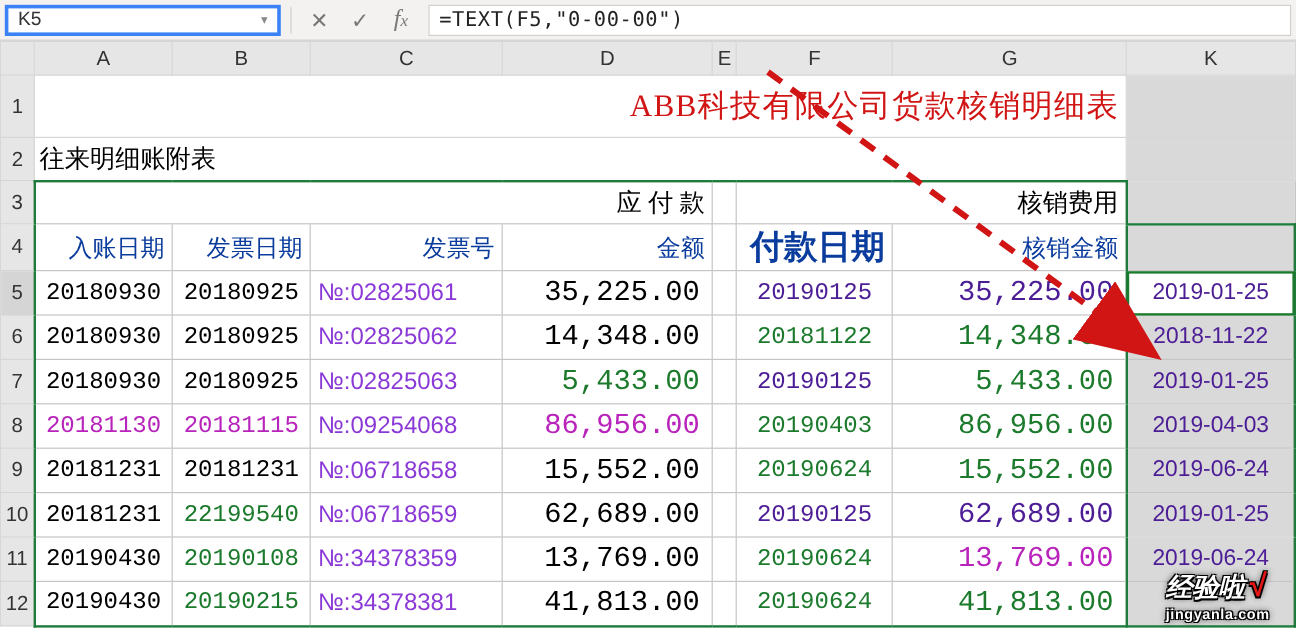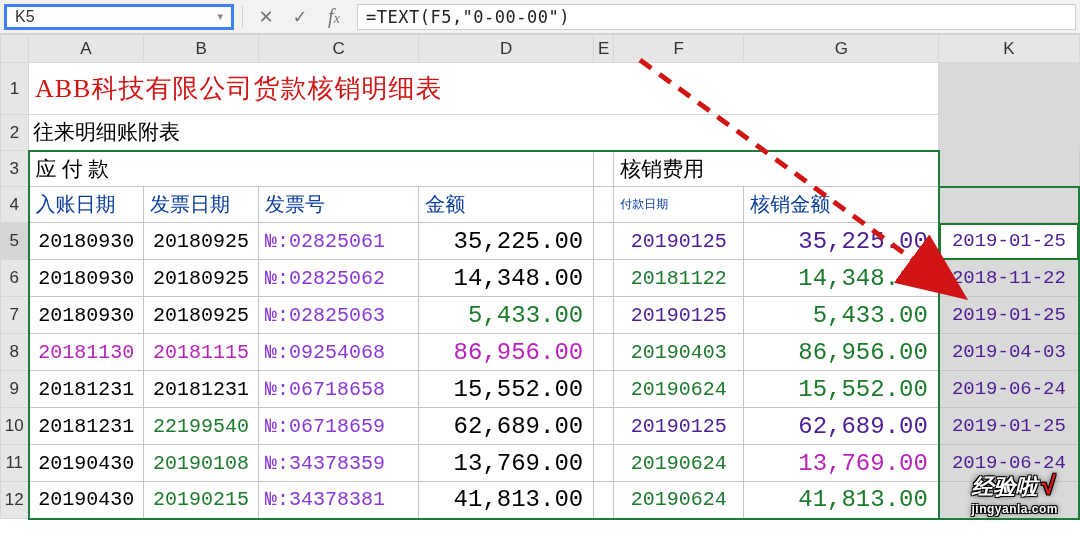"ABB科技有限公司货款核销明细表" .cell.center { text-align: left -> right }
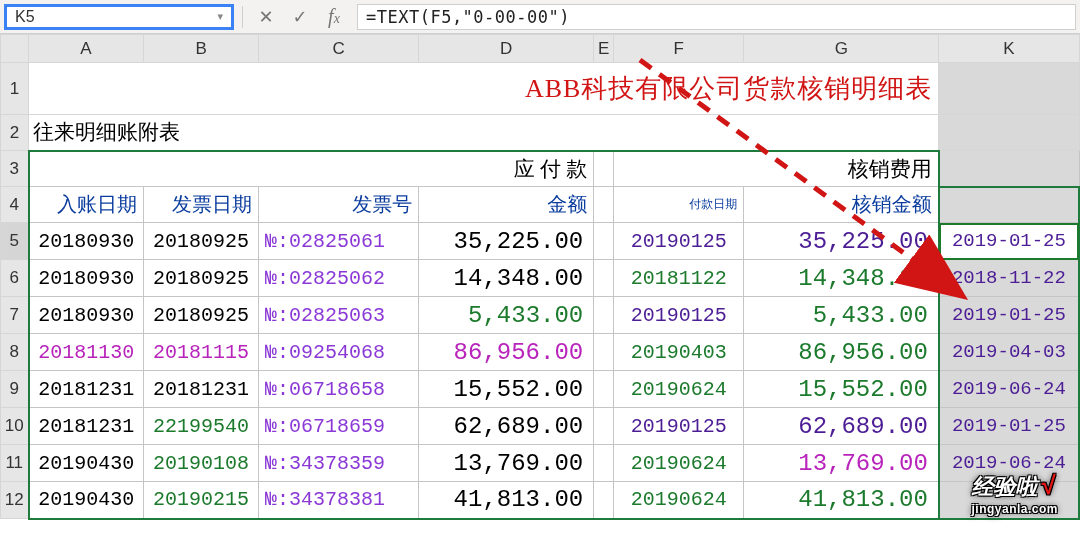"付款日期" td.cell { font-size: 12px -> 28px; font-weight: none -> bold }
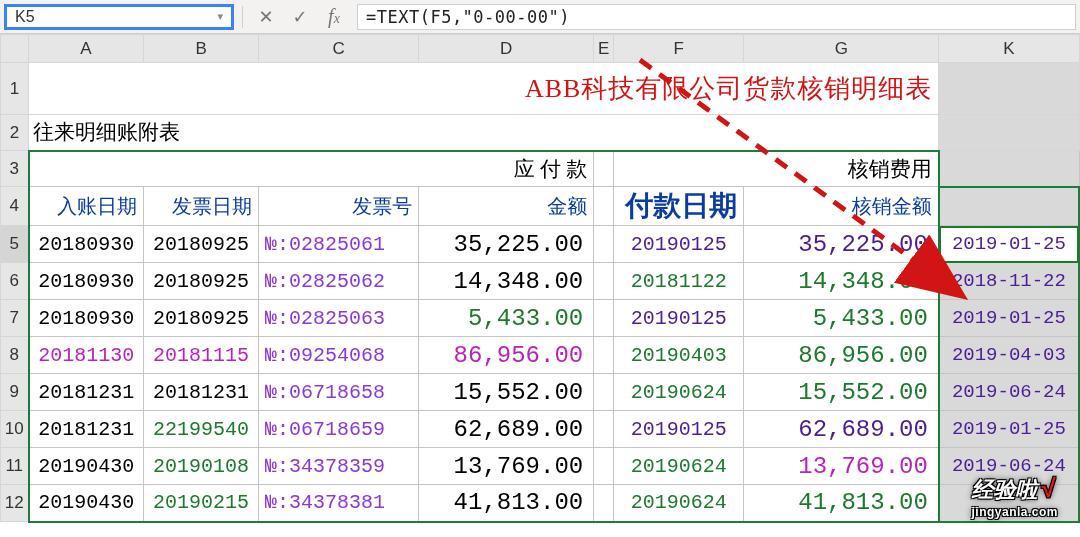"№:02825061" .cell.mono { font-family: Liberation Mono, monospace -> Liberation Sans, sans-serif }
